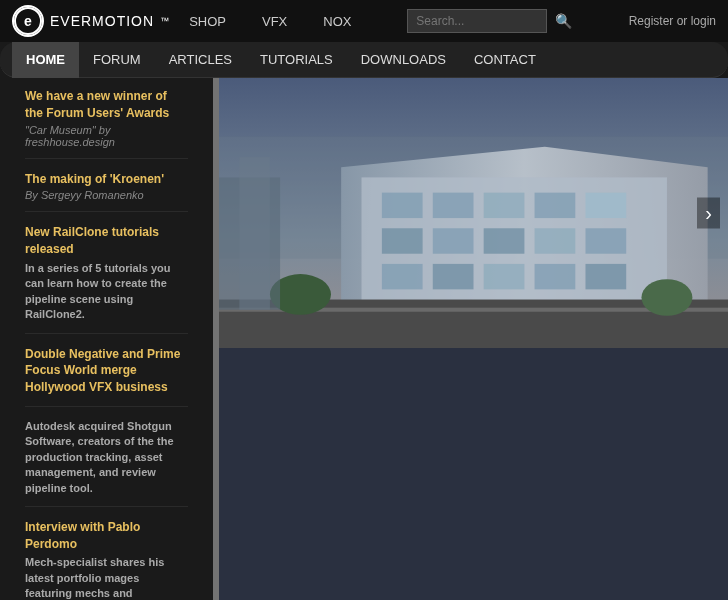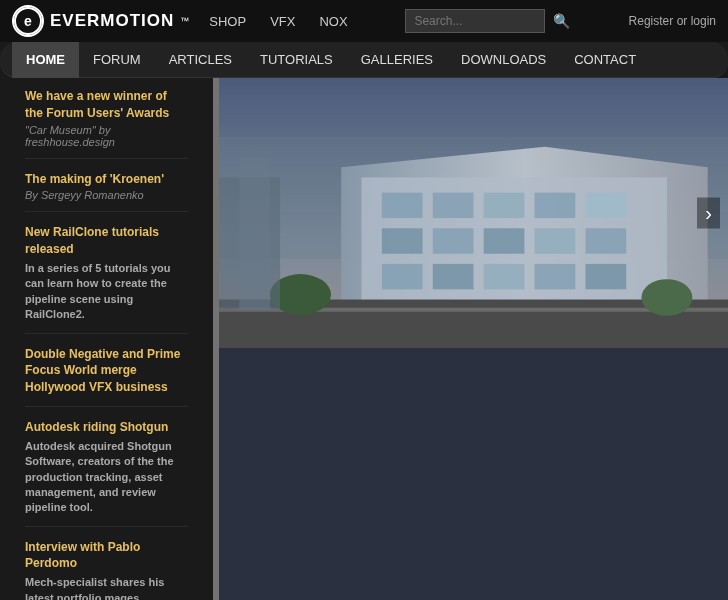"EVERMOTION" span { font-size: 17px -> 14px; font-weight: bold -> normal }
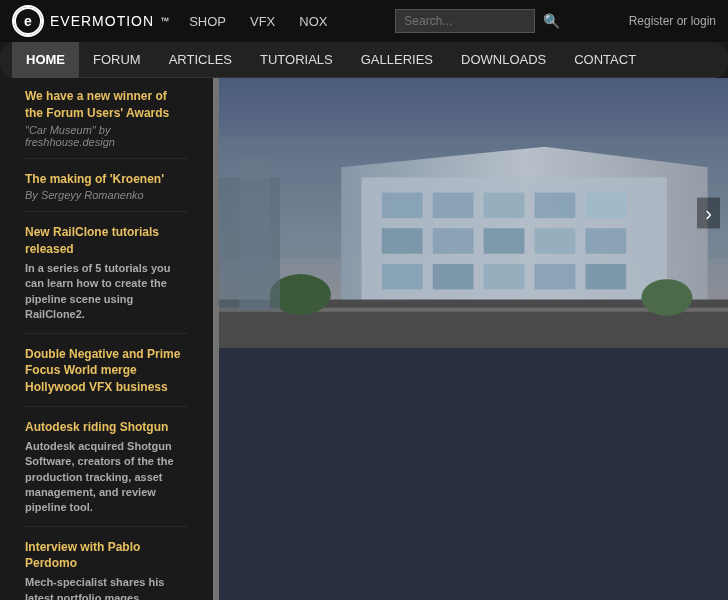"SHOP" nav { gap: 24px -> 36px }
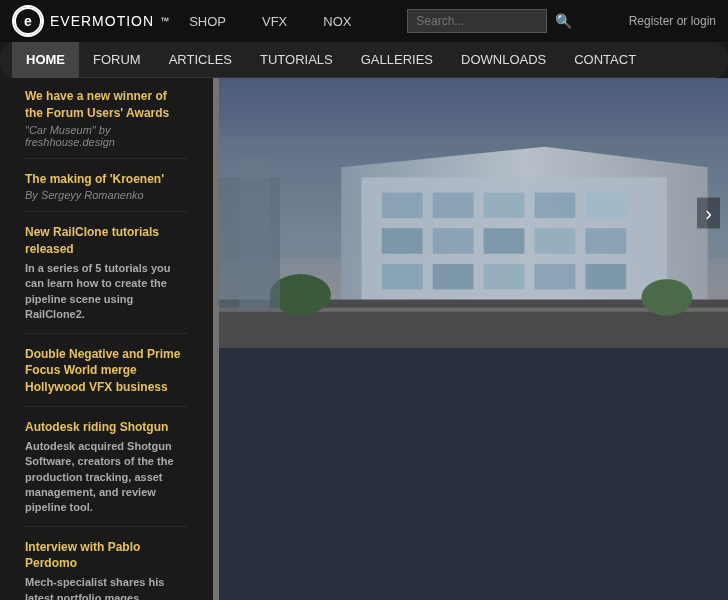"GALLERIES" div.nav-item { html: <div>GALLERIES</div> -> none }
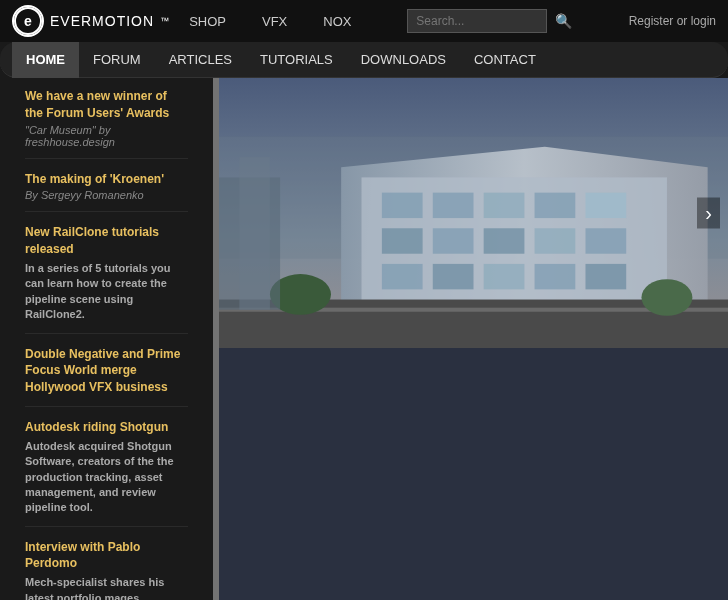"Autodesk riding Shotgun" div.sidebar-news-title { html: <div>Autodesk riding Shotgun</div> -> none }
